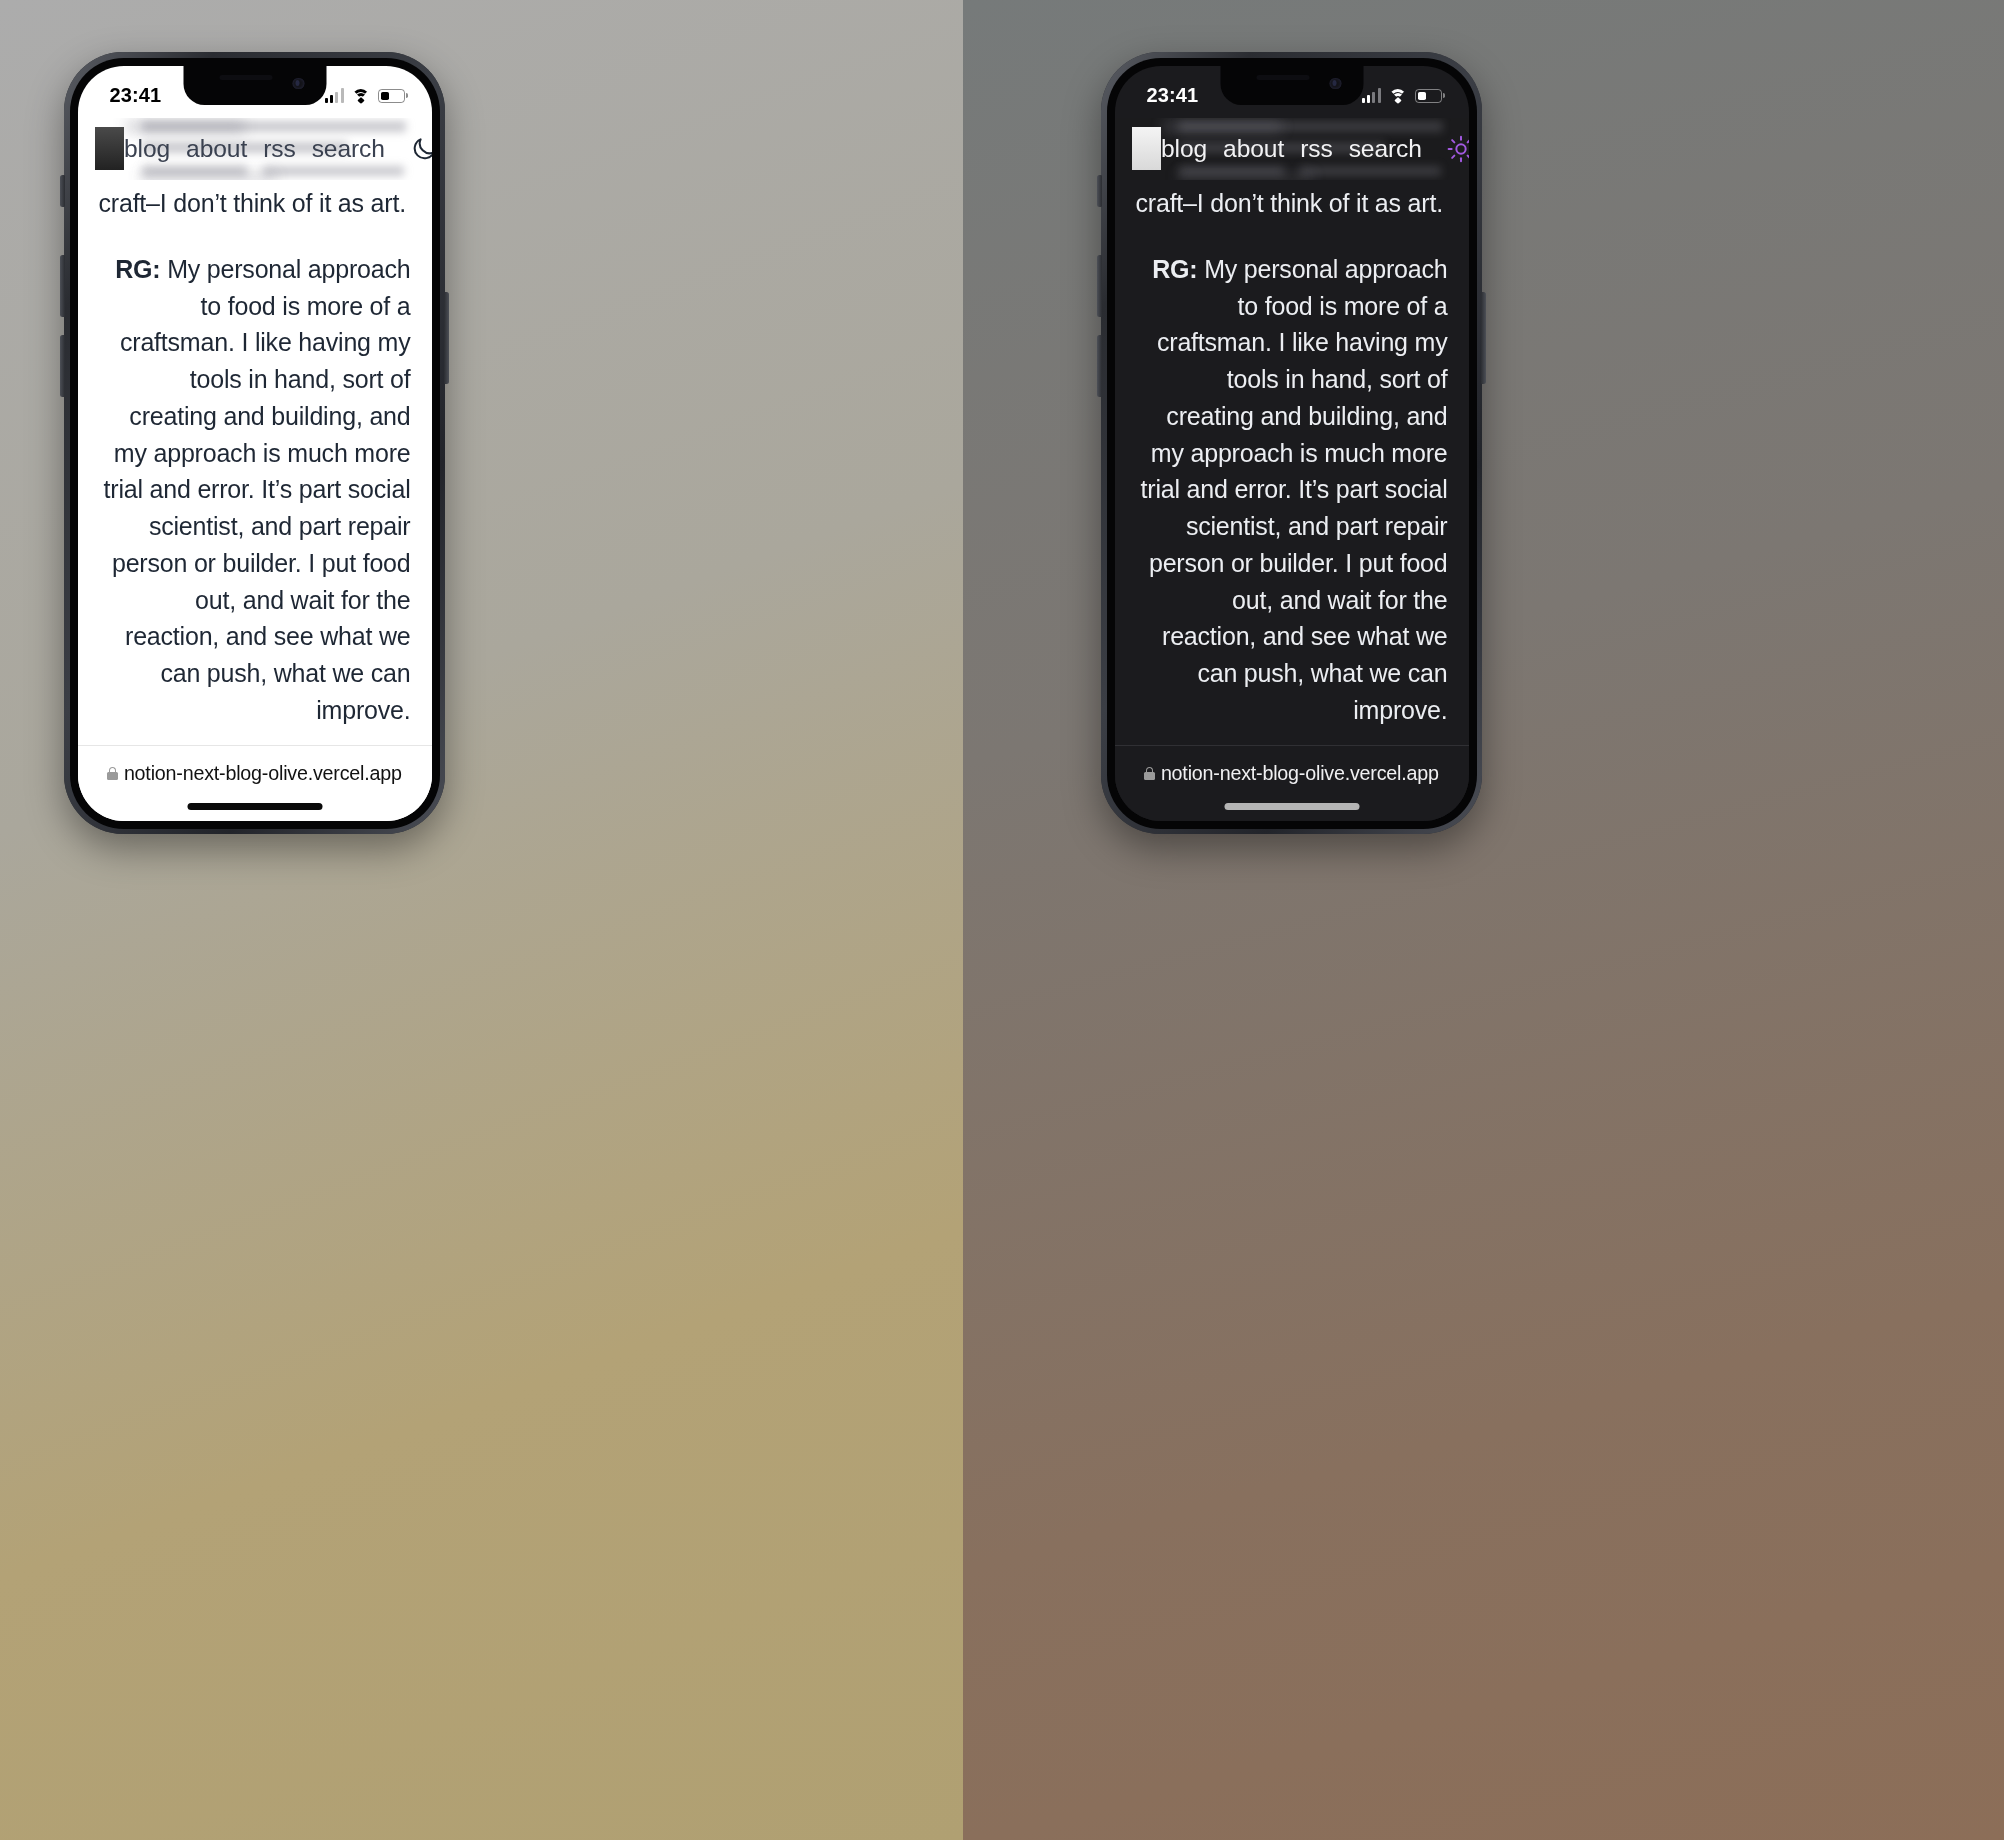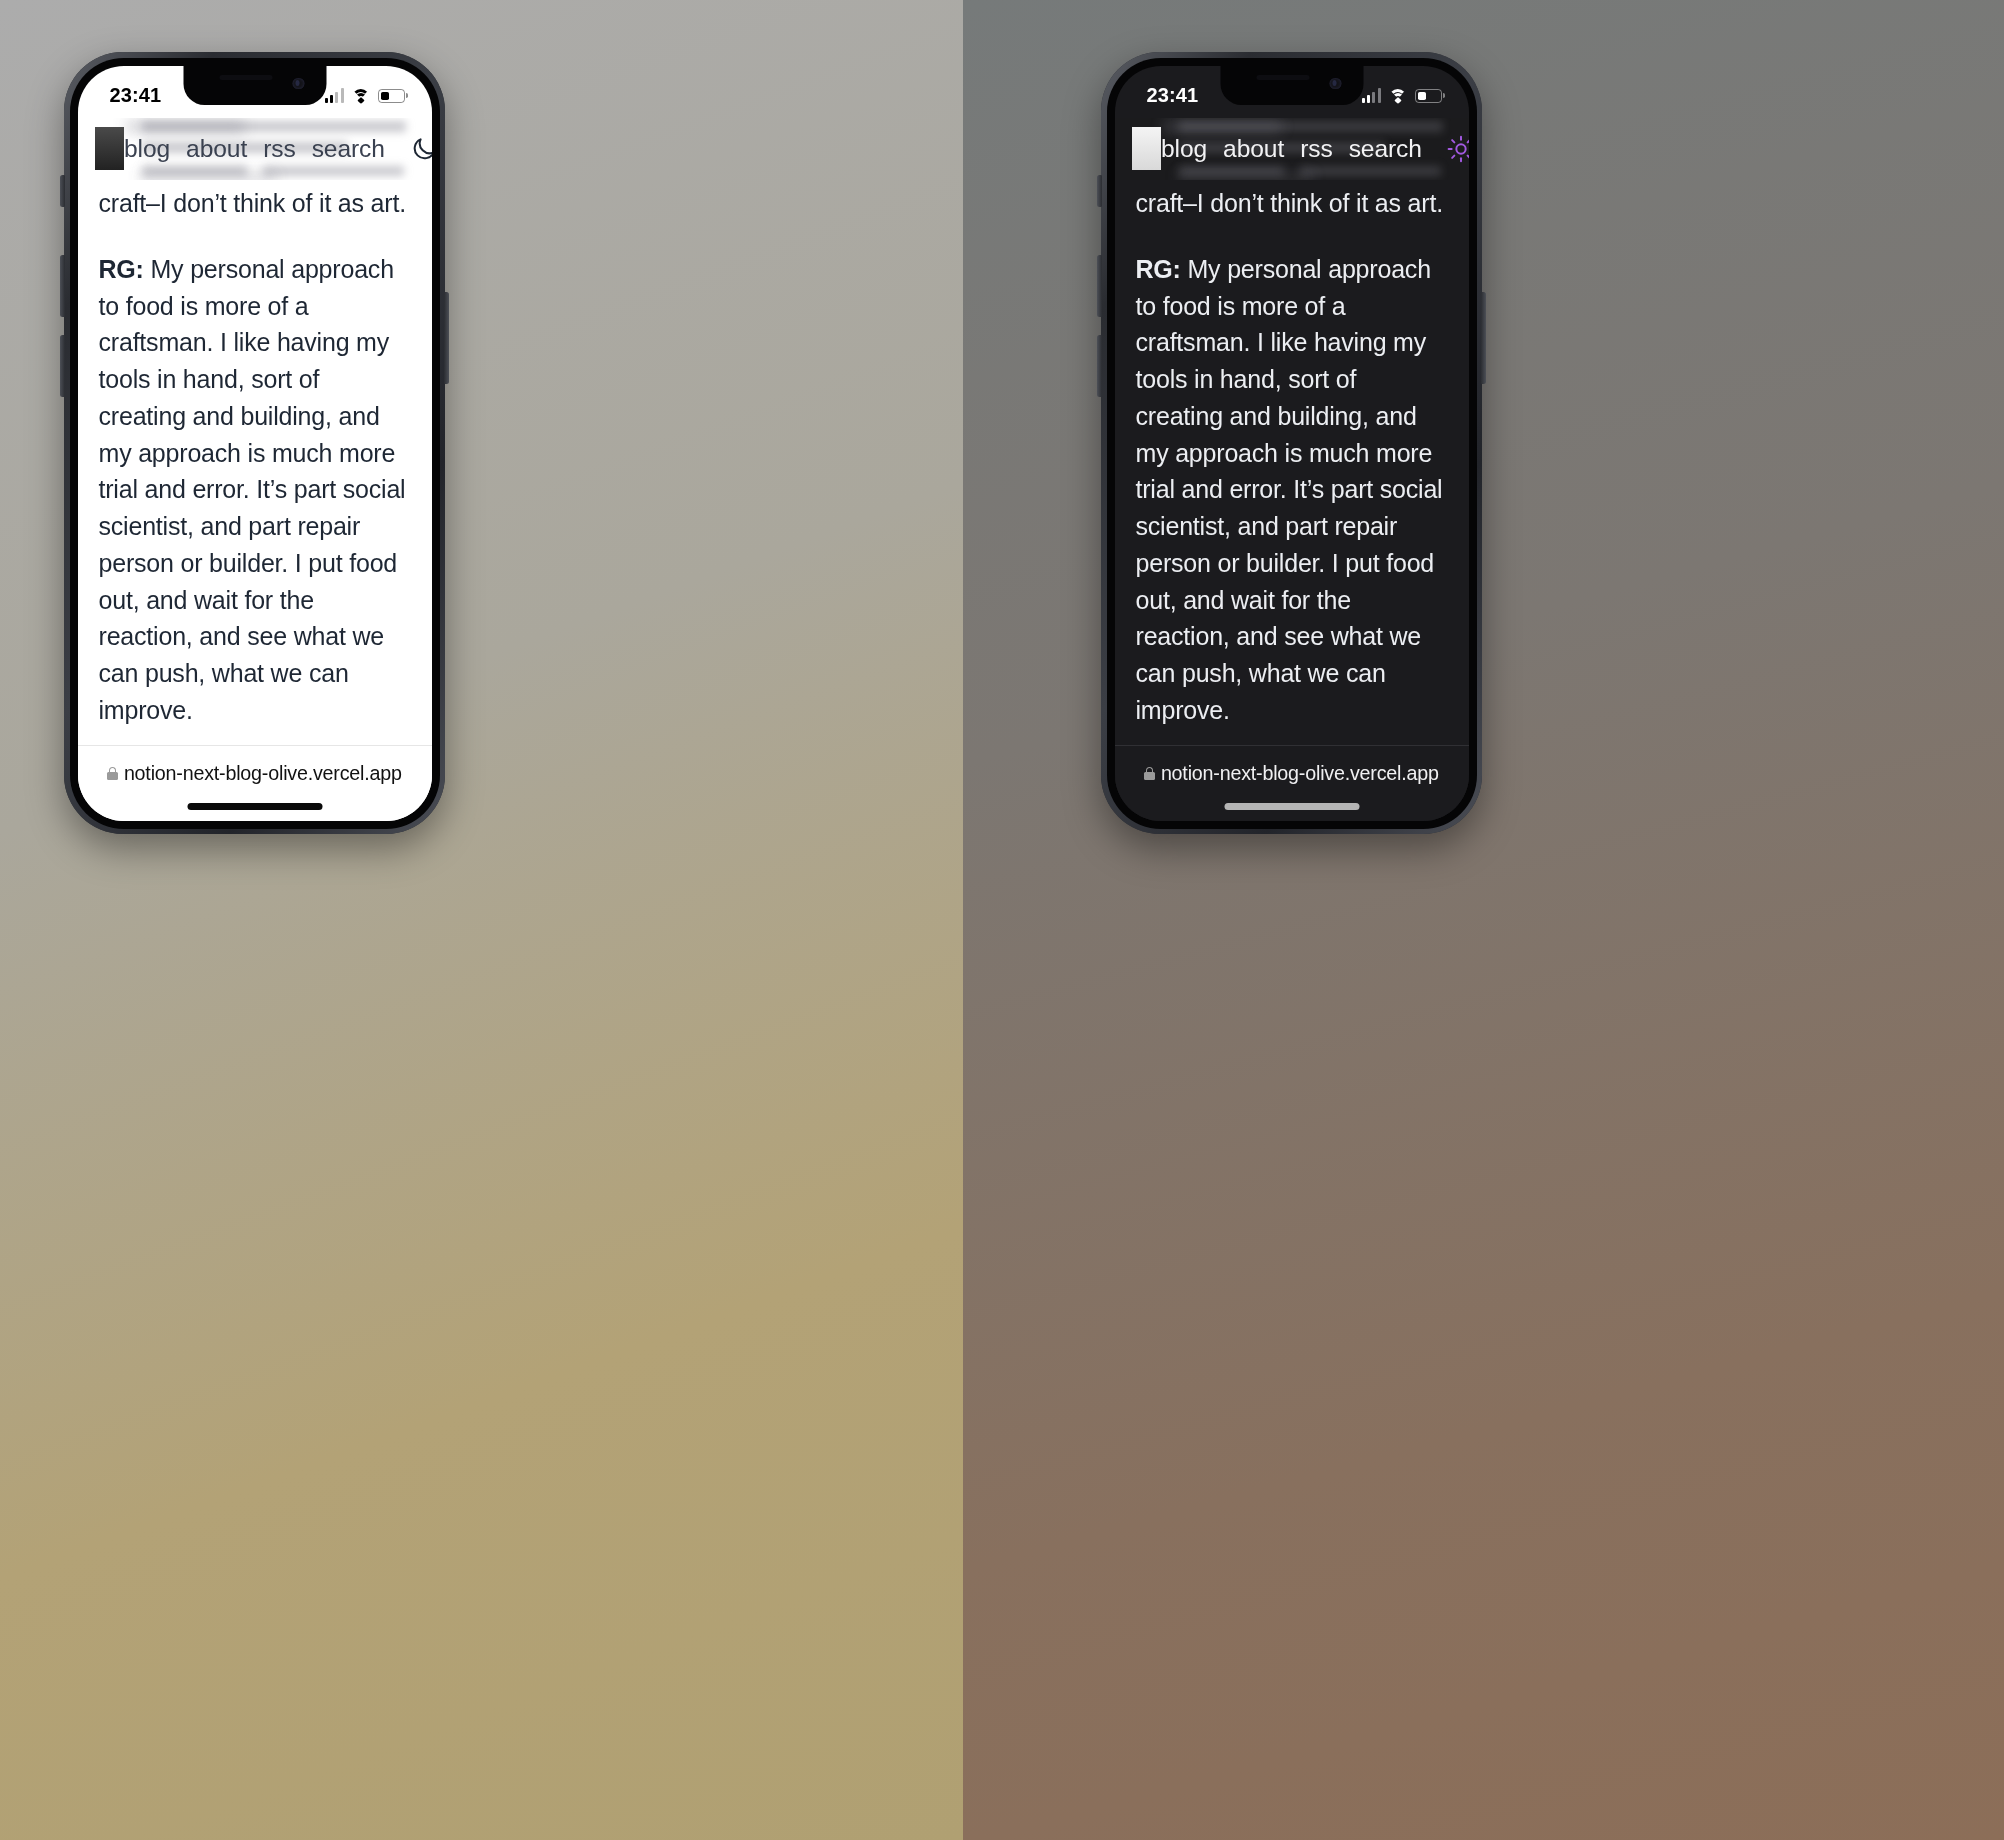"RG: My personal approach to" .p-second { text-align: none -> right }
